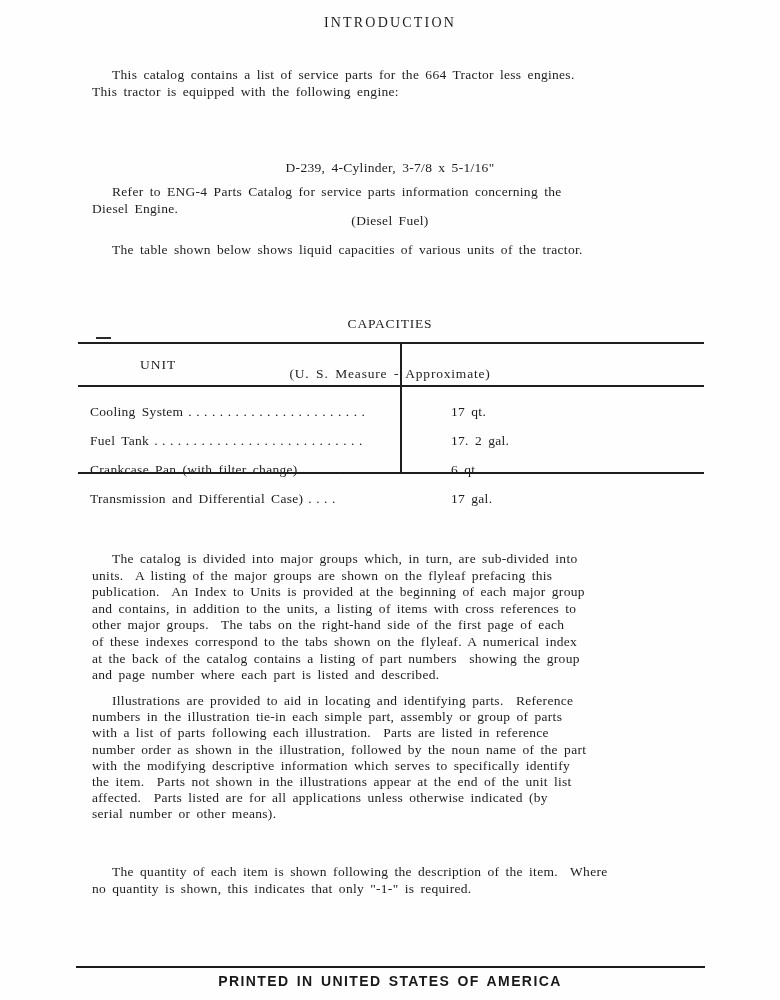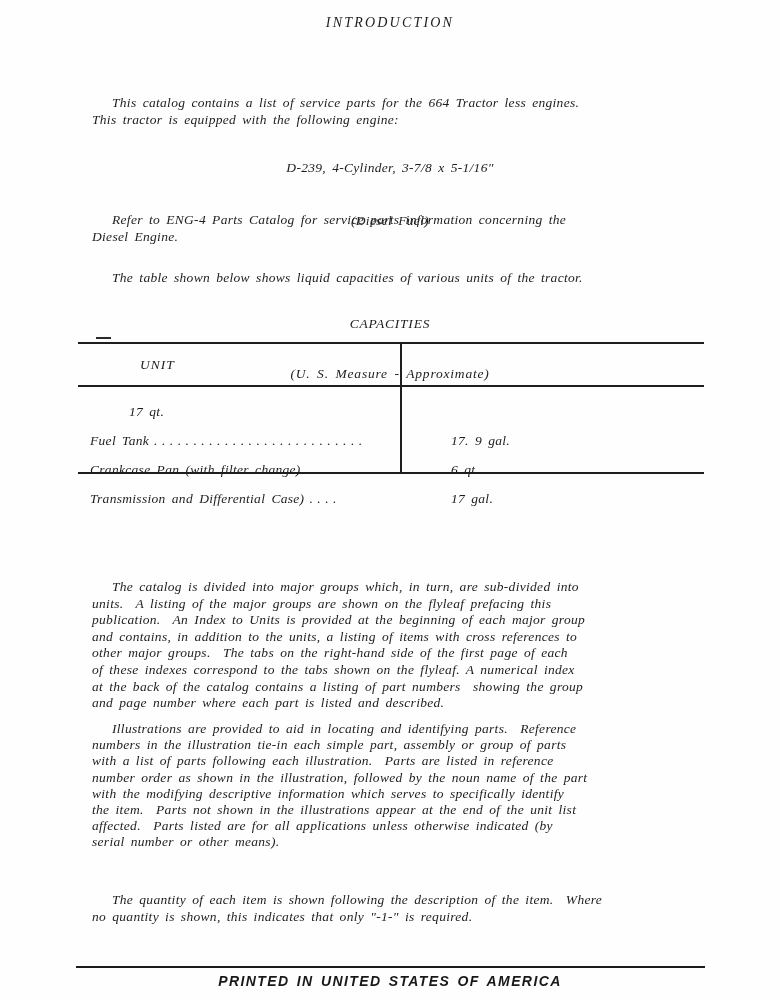"INTRODUCTION" * { font-style: italic -> none }
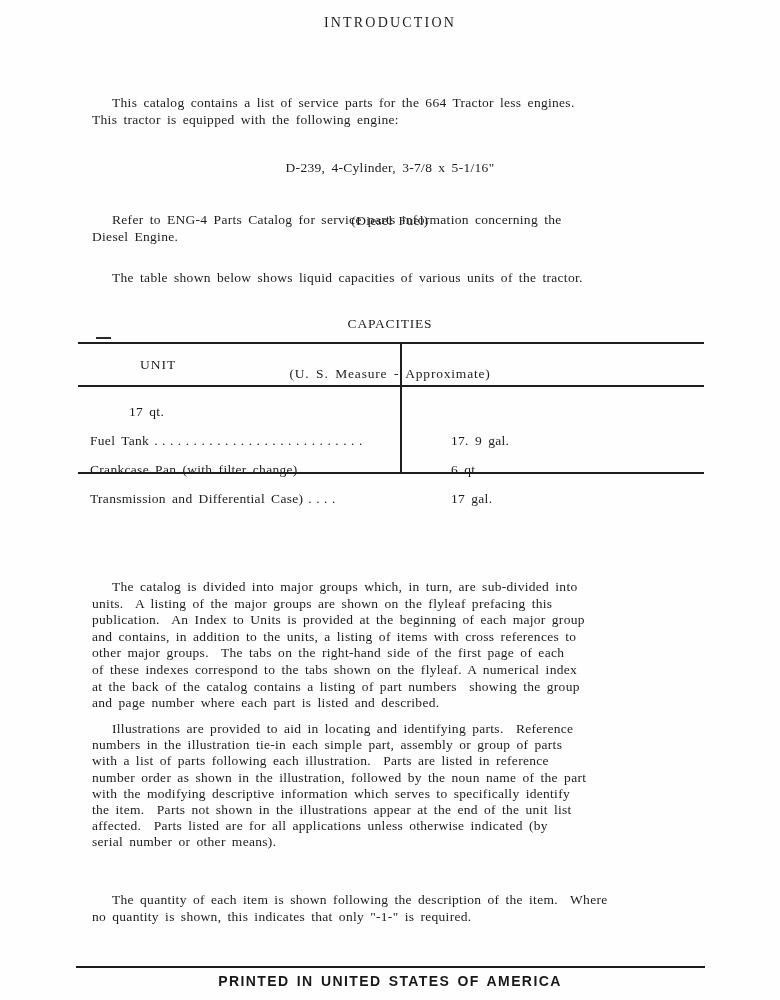"This catalog contains a list" .para { margin-top: 28px -> none }
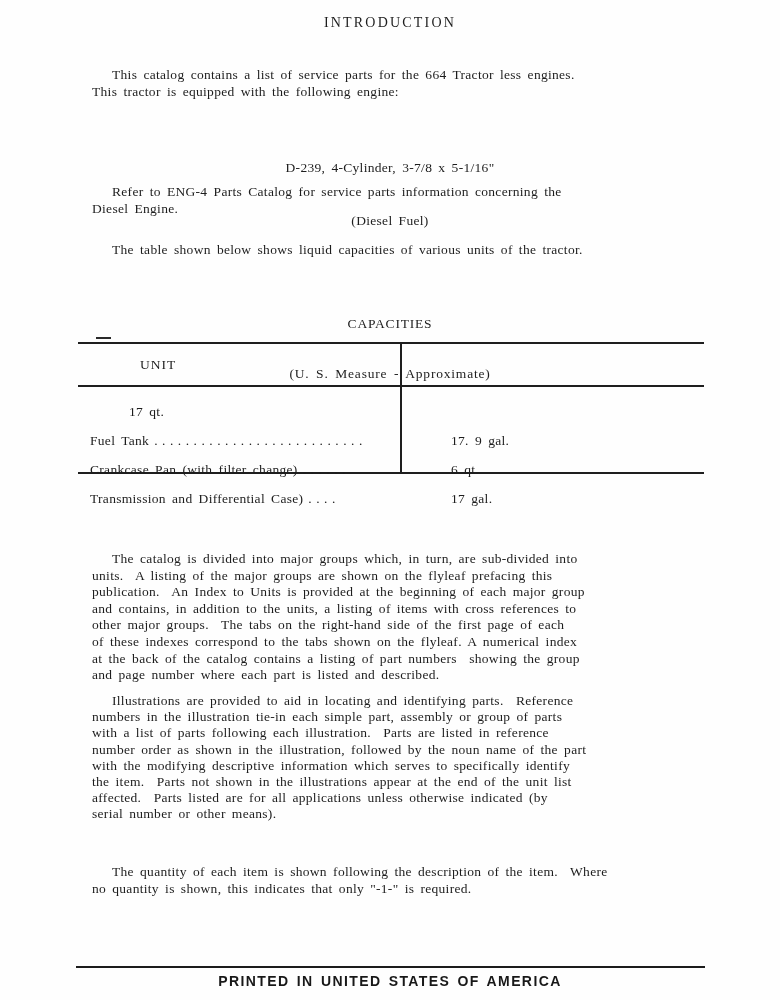"Cooling System ......................." span.t-label { html: none -> <span><span>Cooling System</span><span>.......................</span></span> }
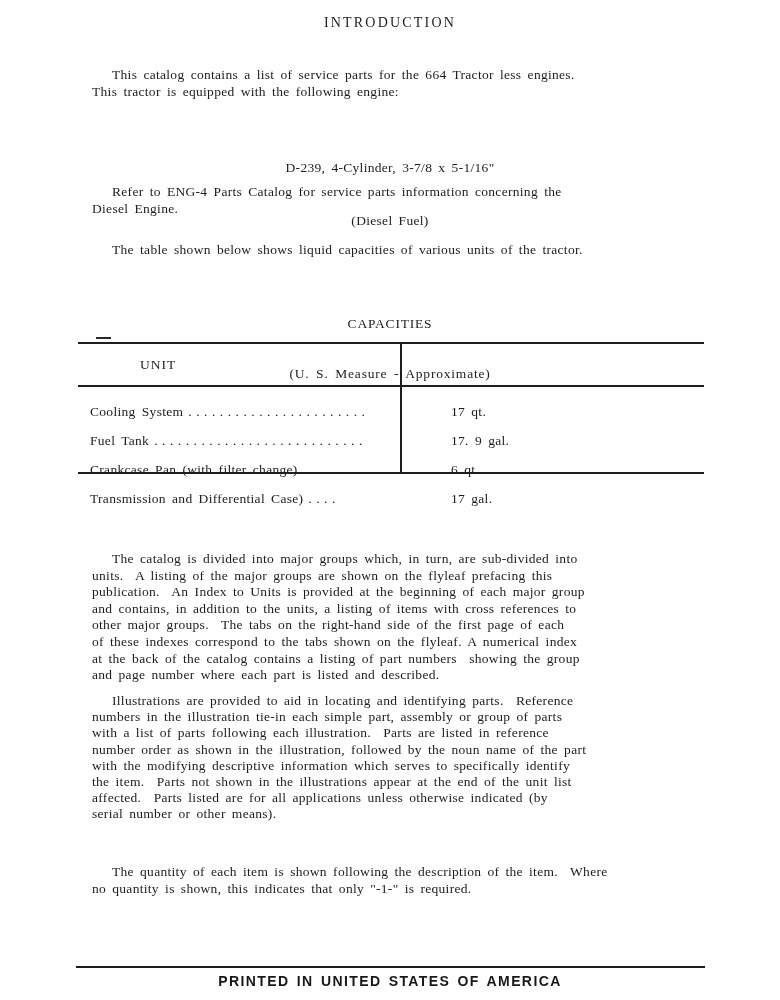"17. 9 gal." span.t-value { text: 9 -> 2 }
